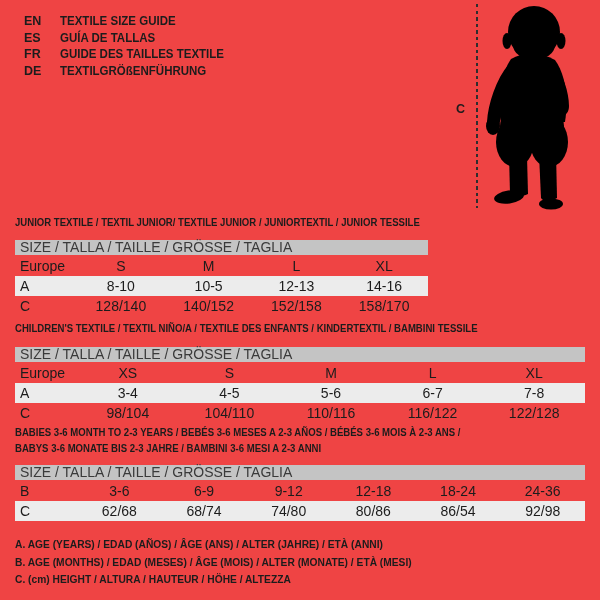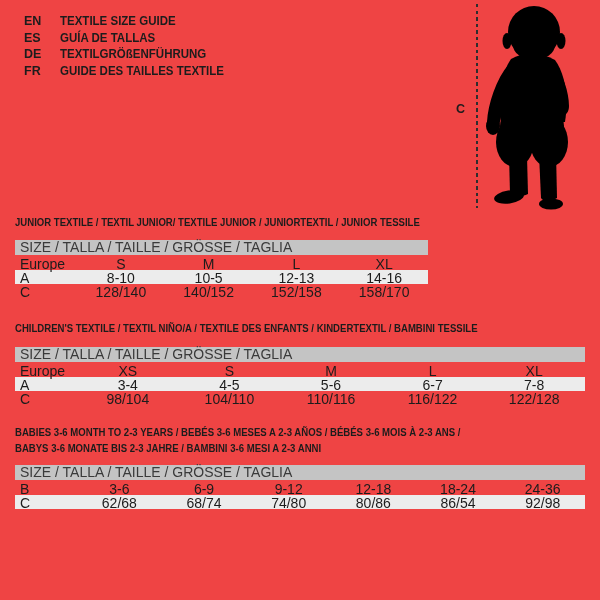"DE" div.lang-row { order: before "FR" -> after "FR" }
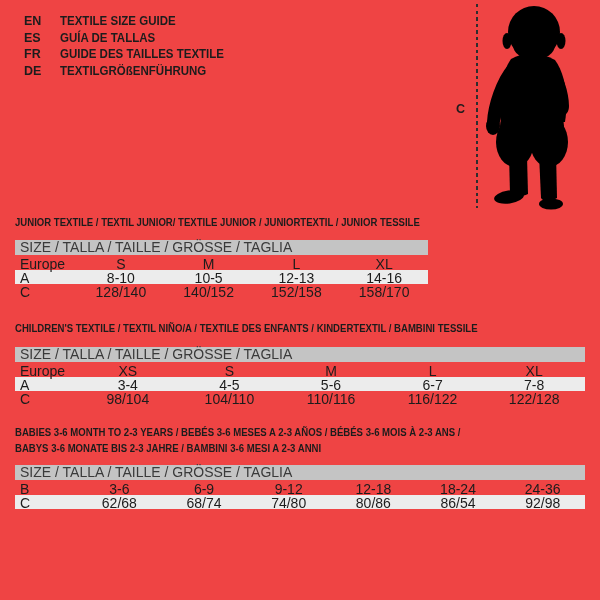"Europe" .trow { align-items: none -> center; height: 14px -> 20px }
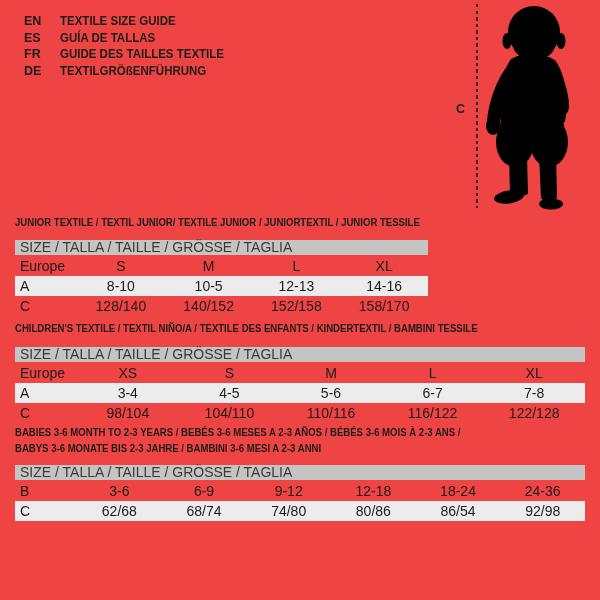"A. AGE (YEARS) / EDAD" div.footnotes { html: none -> <div> <div>A. AGE (YEARS) / EDAD (AÑOS) / ÂGE (ANS) / ALTER (JAHRE) / ETÀ (ANNI)</div> <div>B. AGE (MONTHS) / EDAD (MESES) / ÂGE (MOIS) / ALTER (MONATE) / ETÀ (MESI)</div> <div>C. (cm) HEIGHT / ALTURA / HAUTEUR / HÖHE / ALTEZZA</div> </div> }
